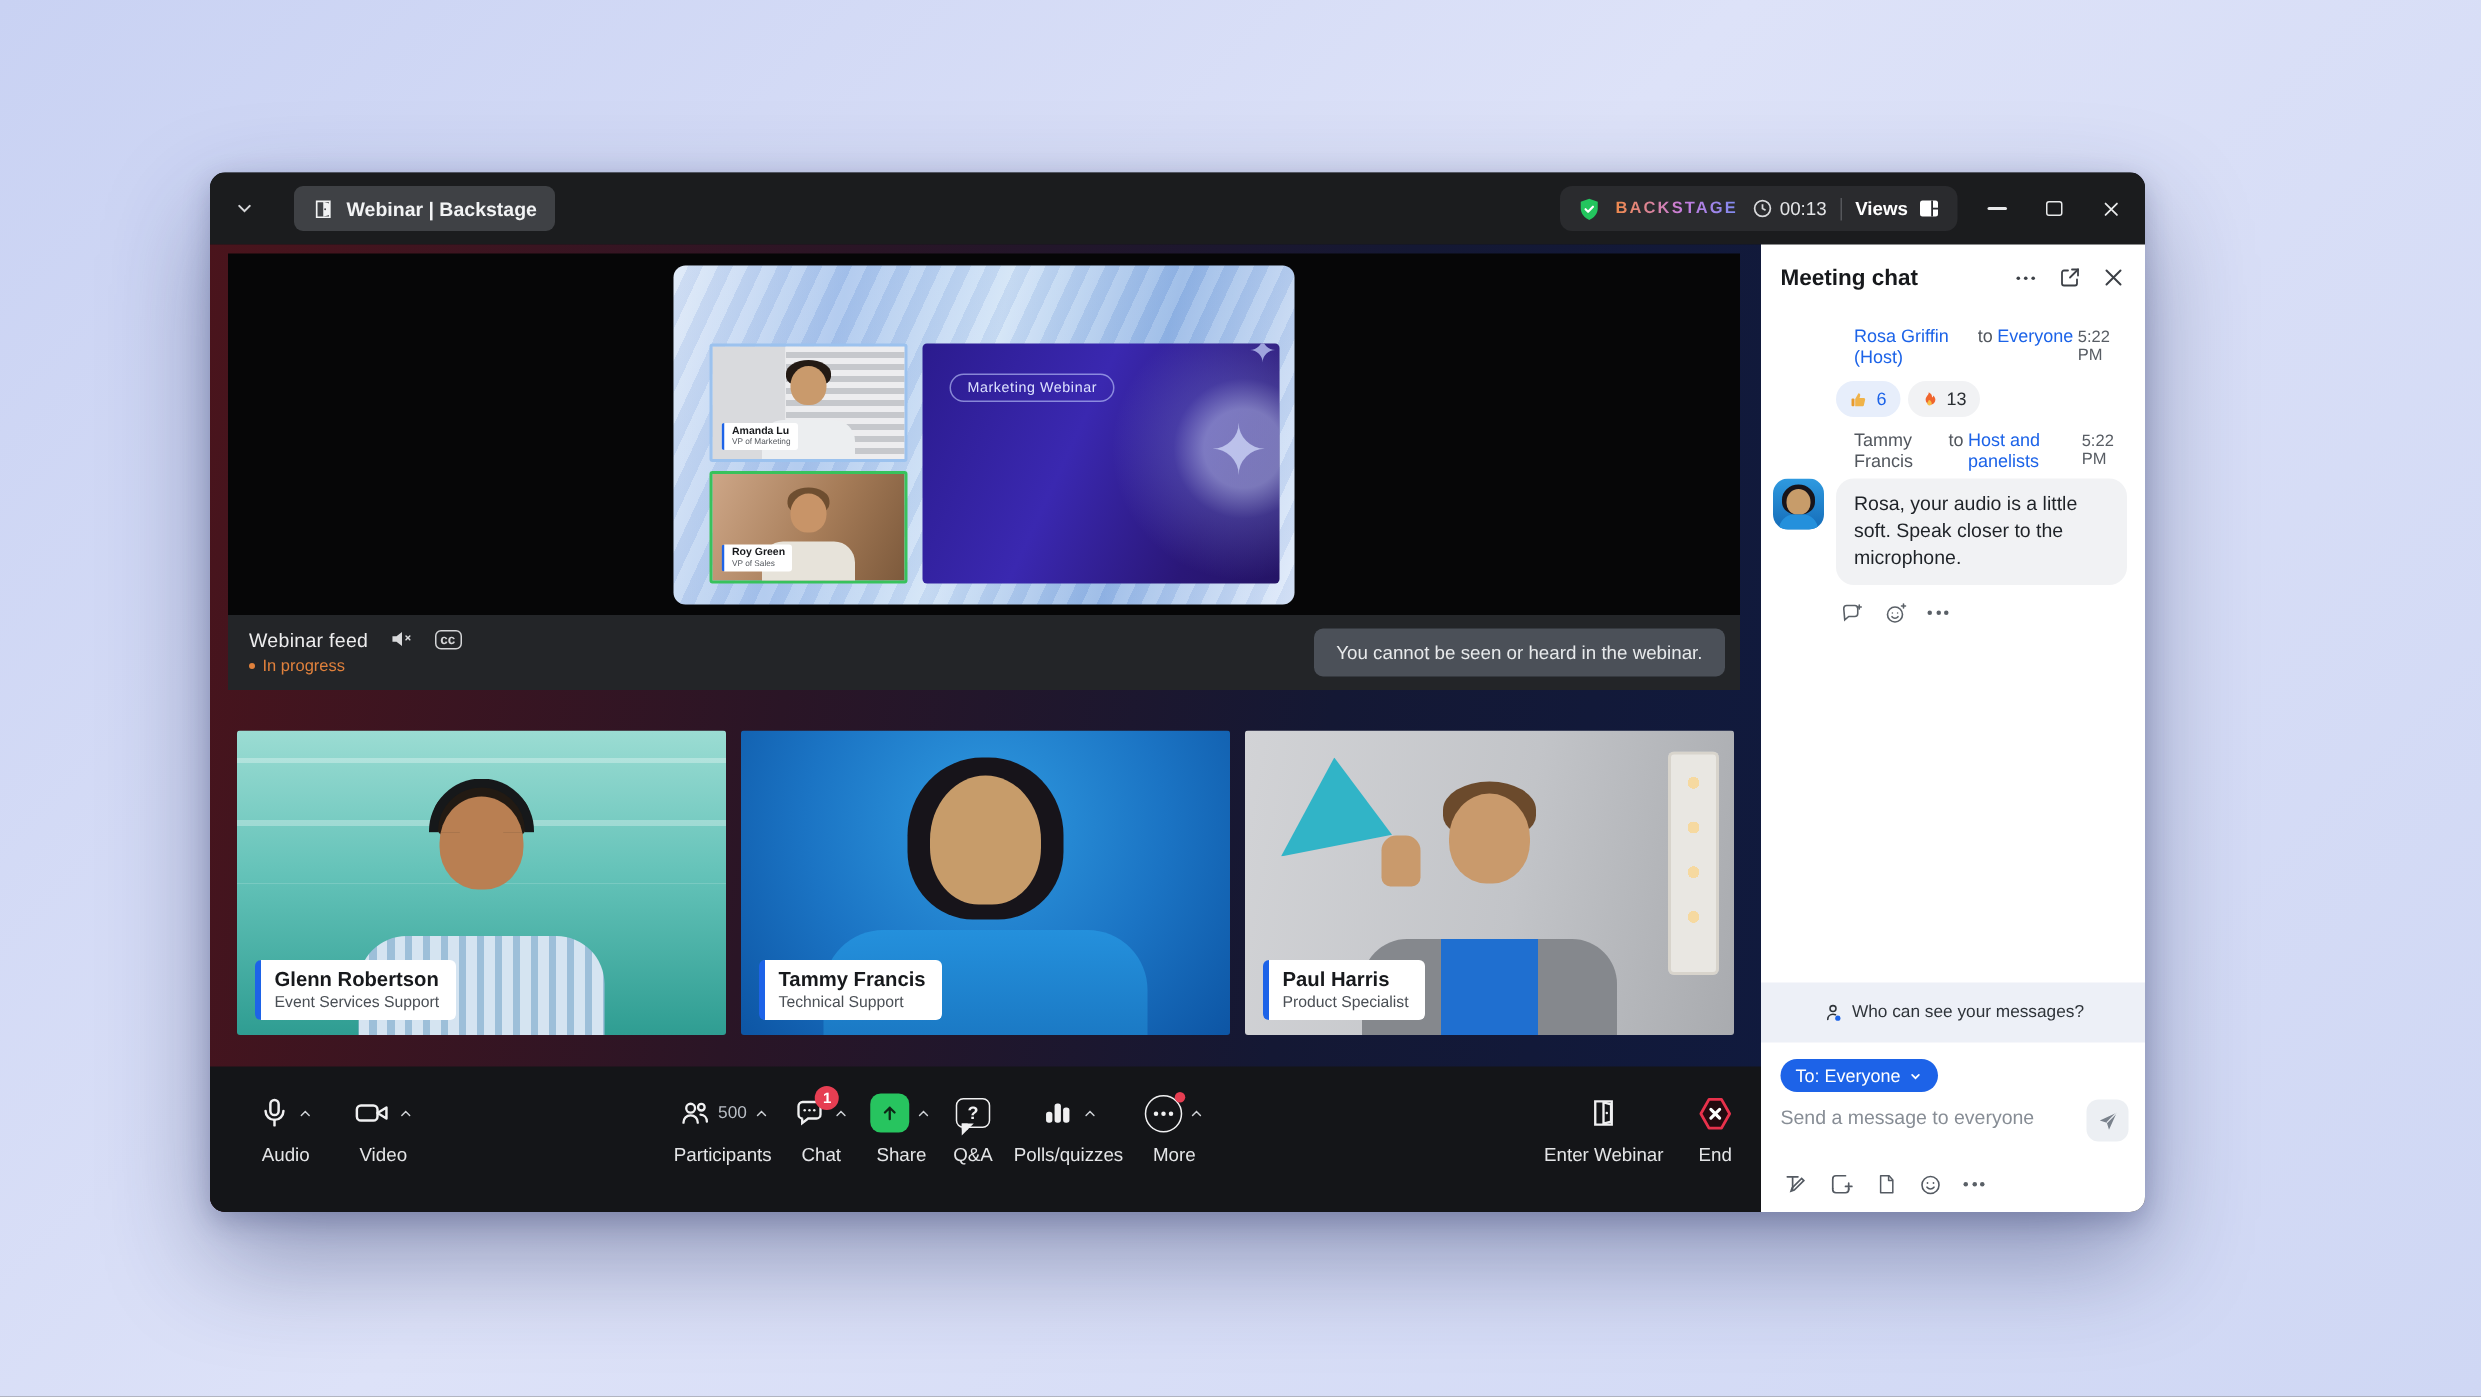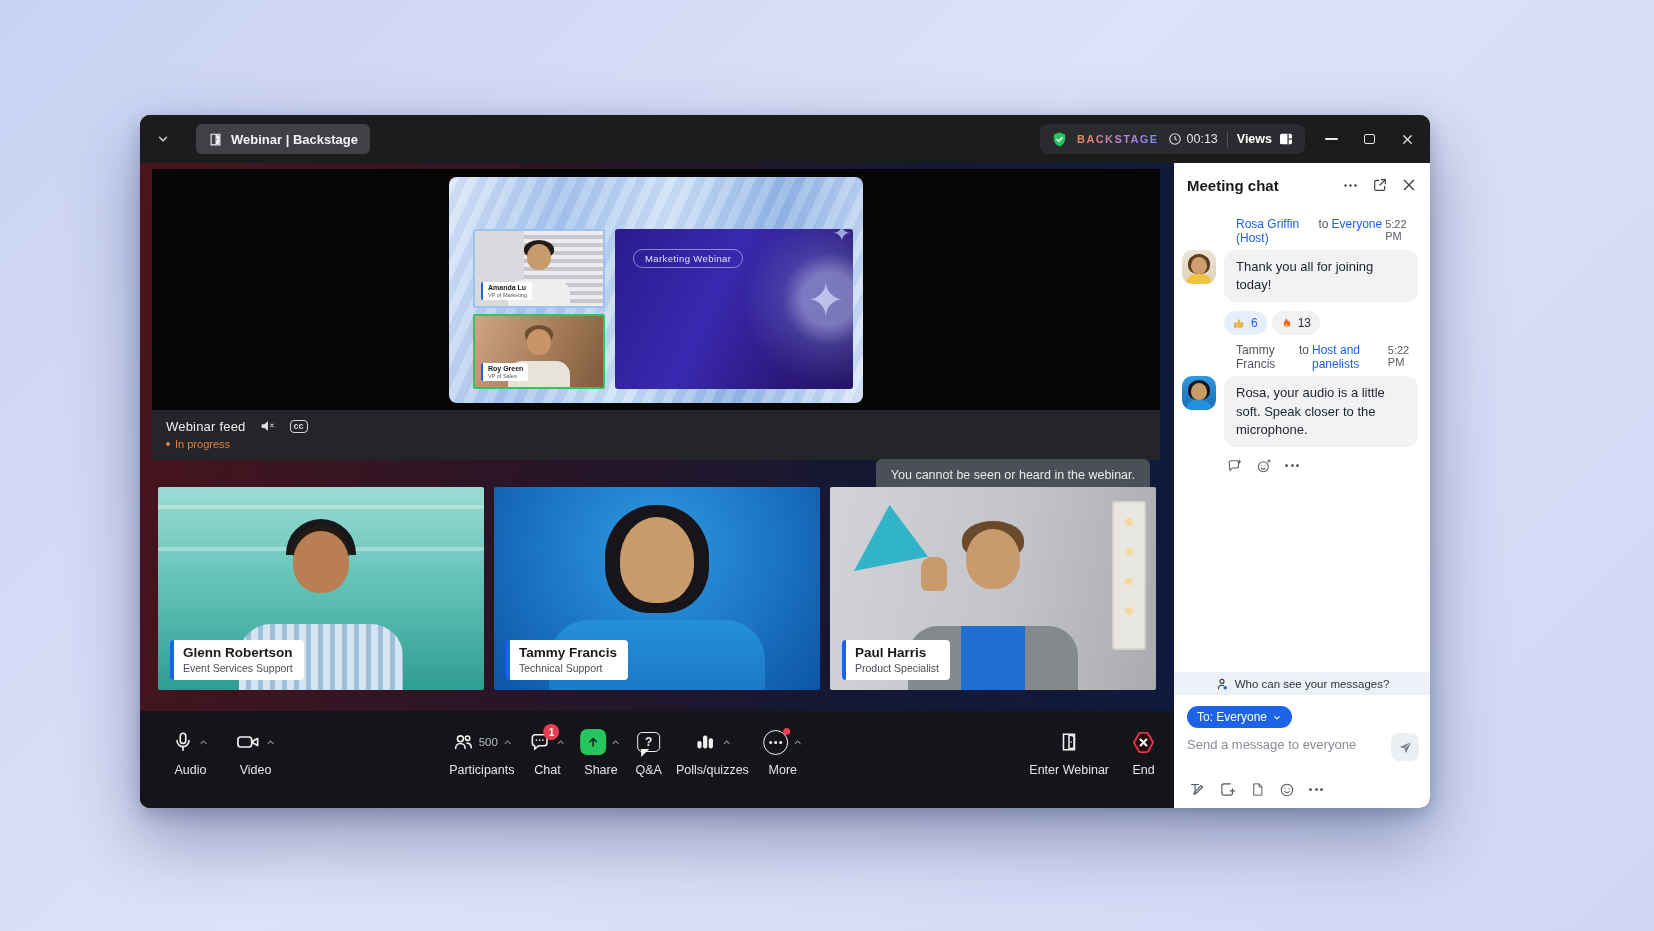"Thank you all for joining" div.msg-row { html: <div> <div> <div></div> <div></div> <div></div> <div></div> </div> <div>Thank you all for joining today!</div> </div> -> none }
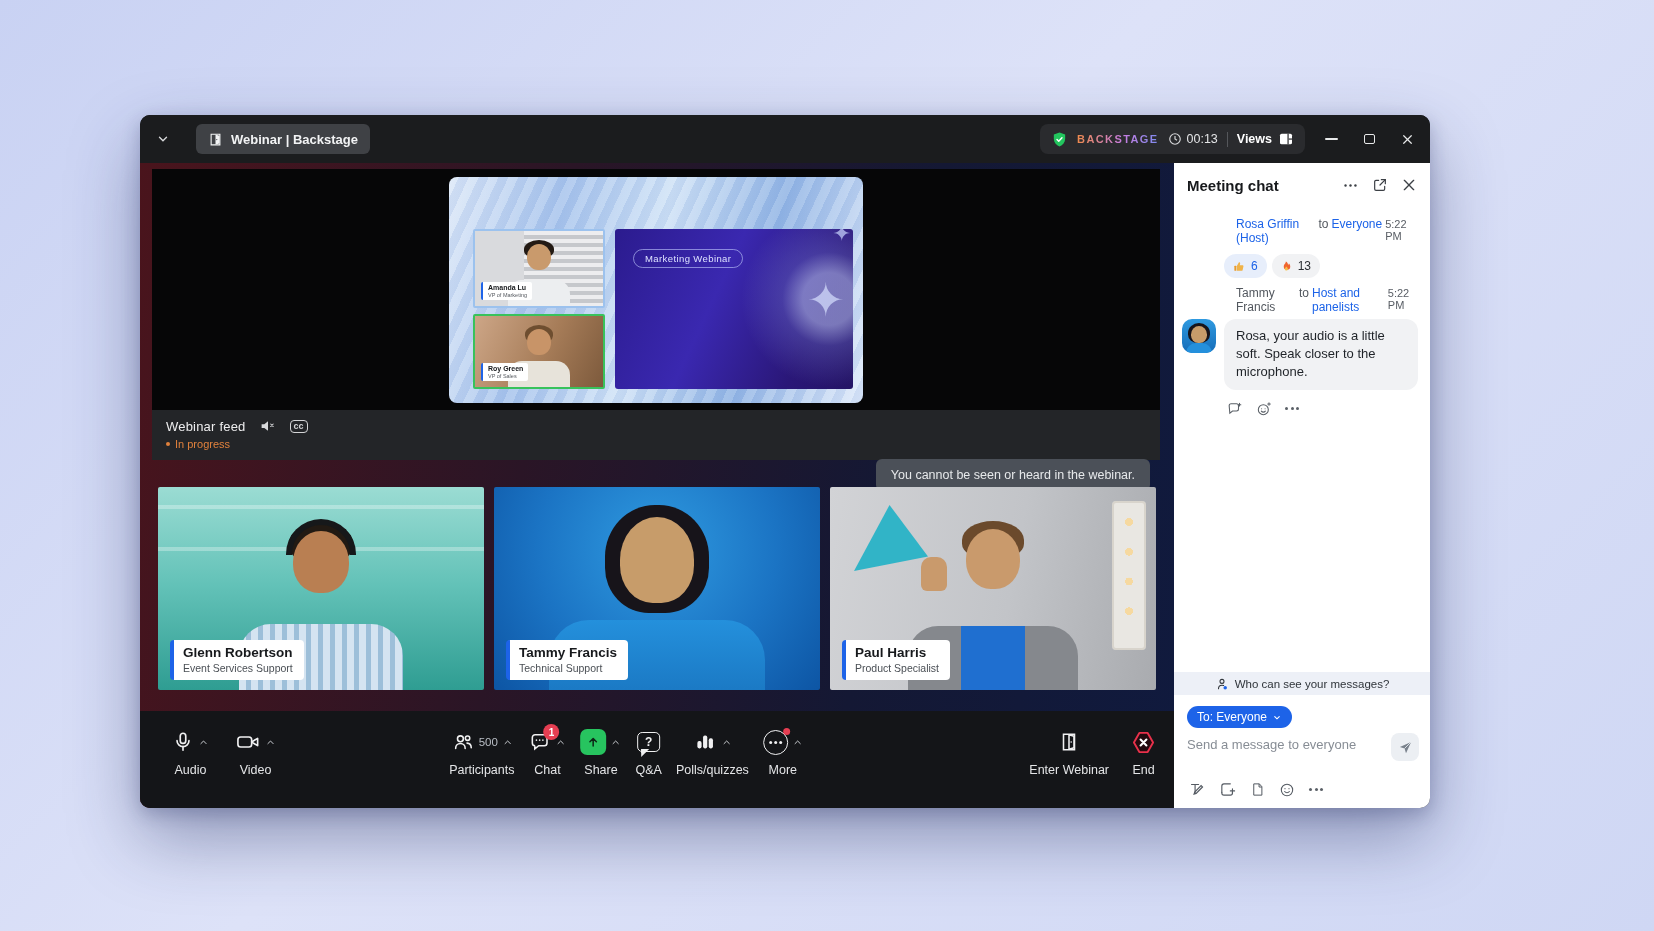"You cannot be seen or" .toast { margin-top: 40px -> none }
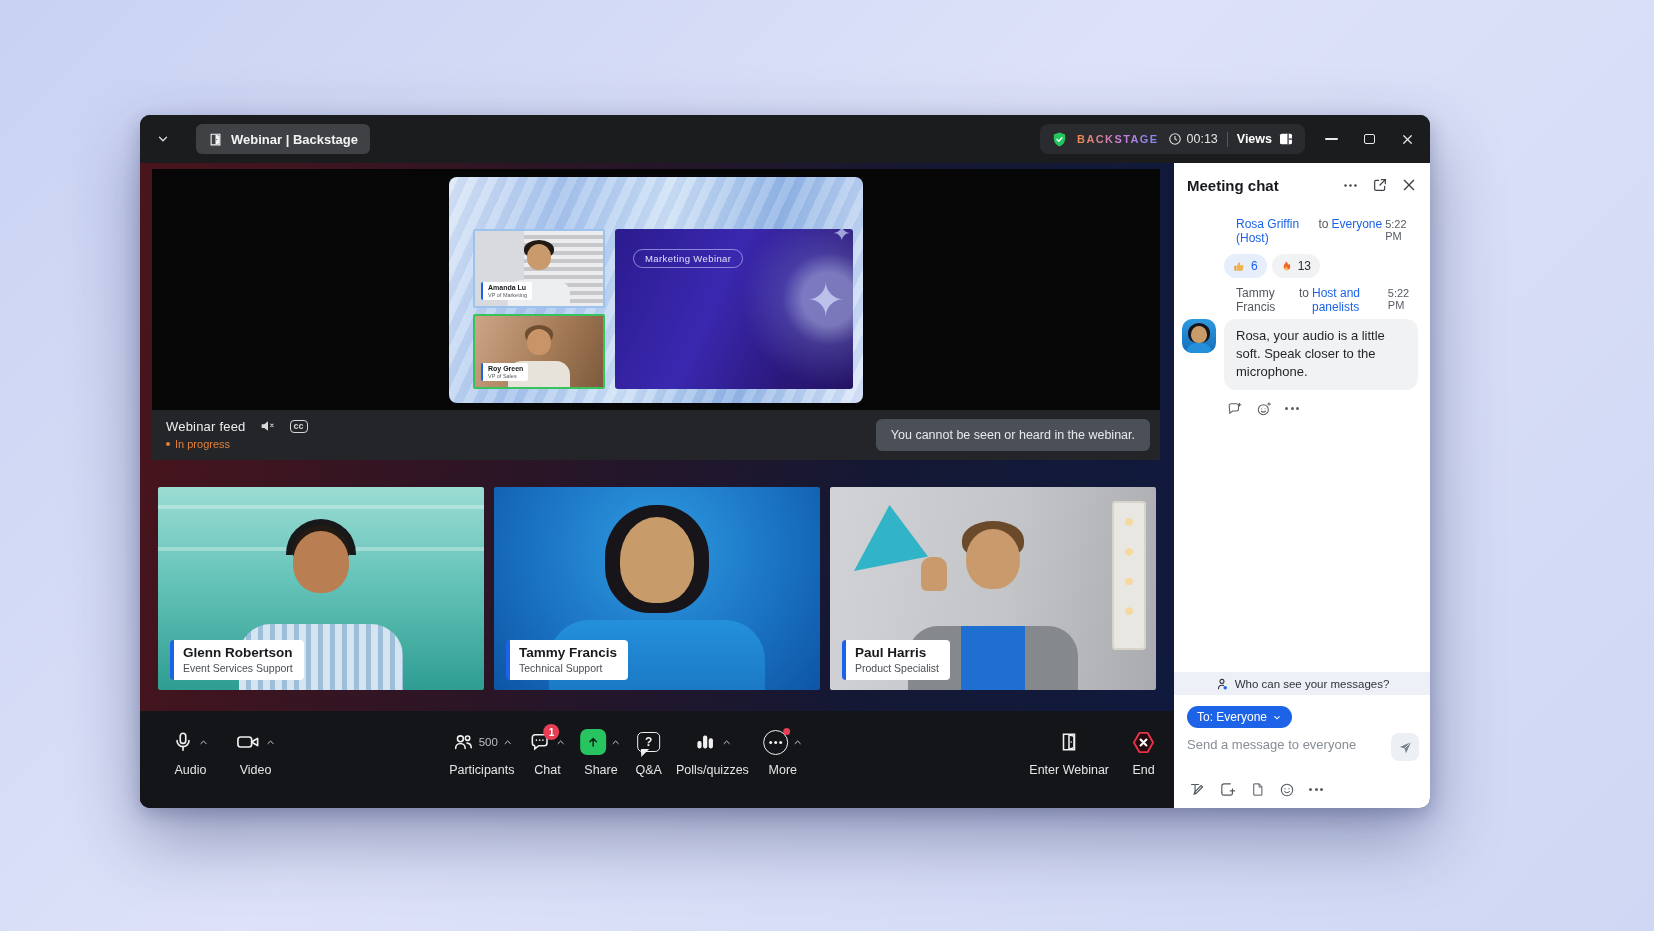"Who can see your messages?" .who-bar { height: 23px -> 40px }
